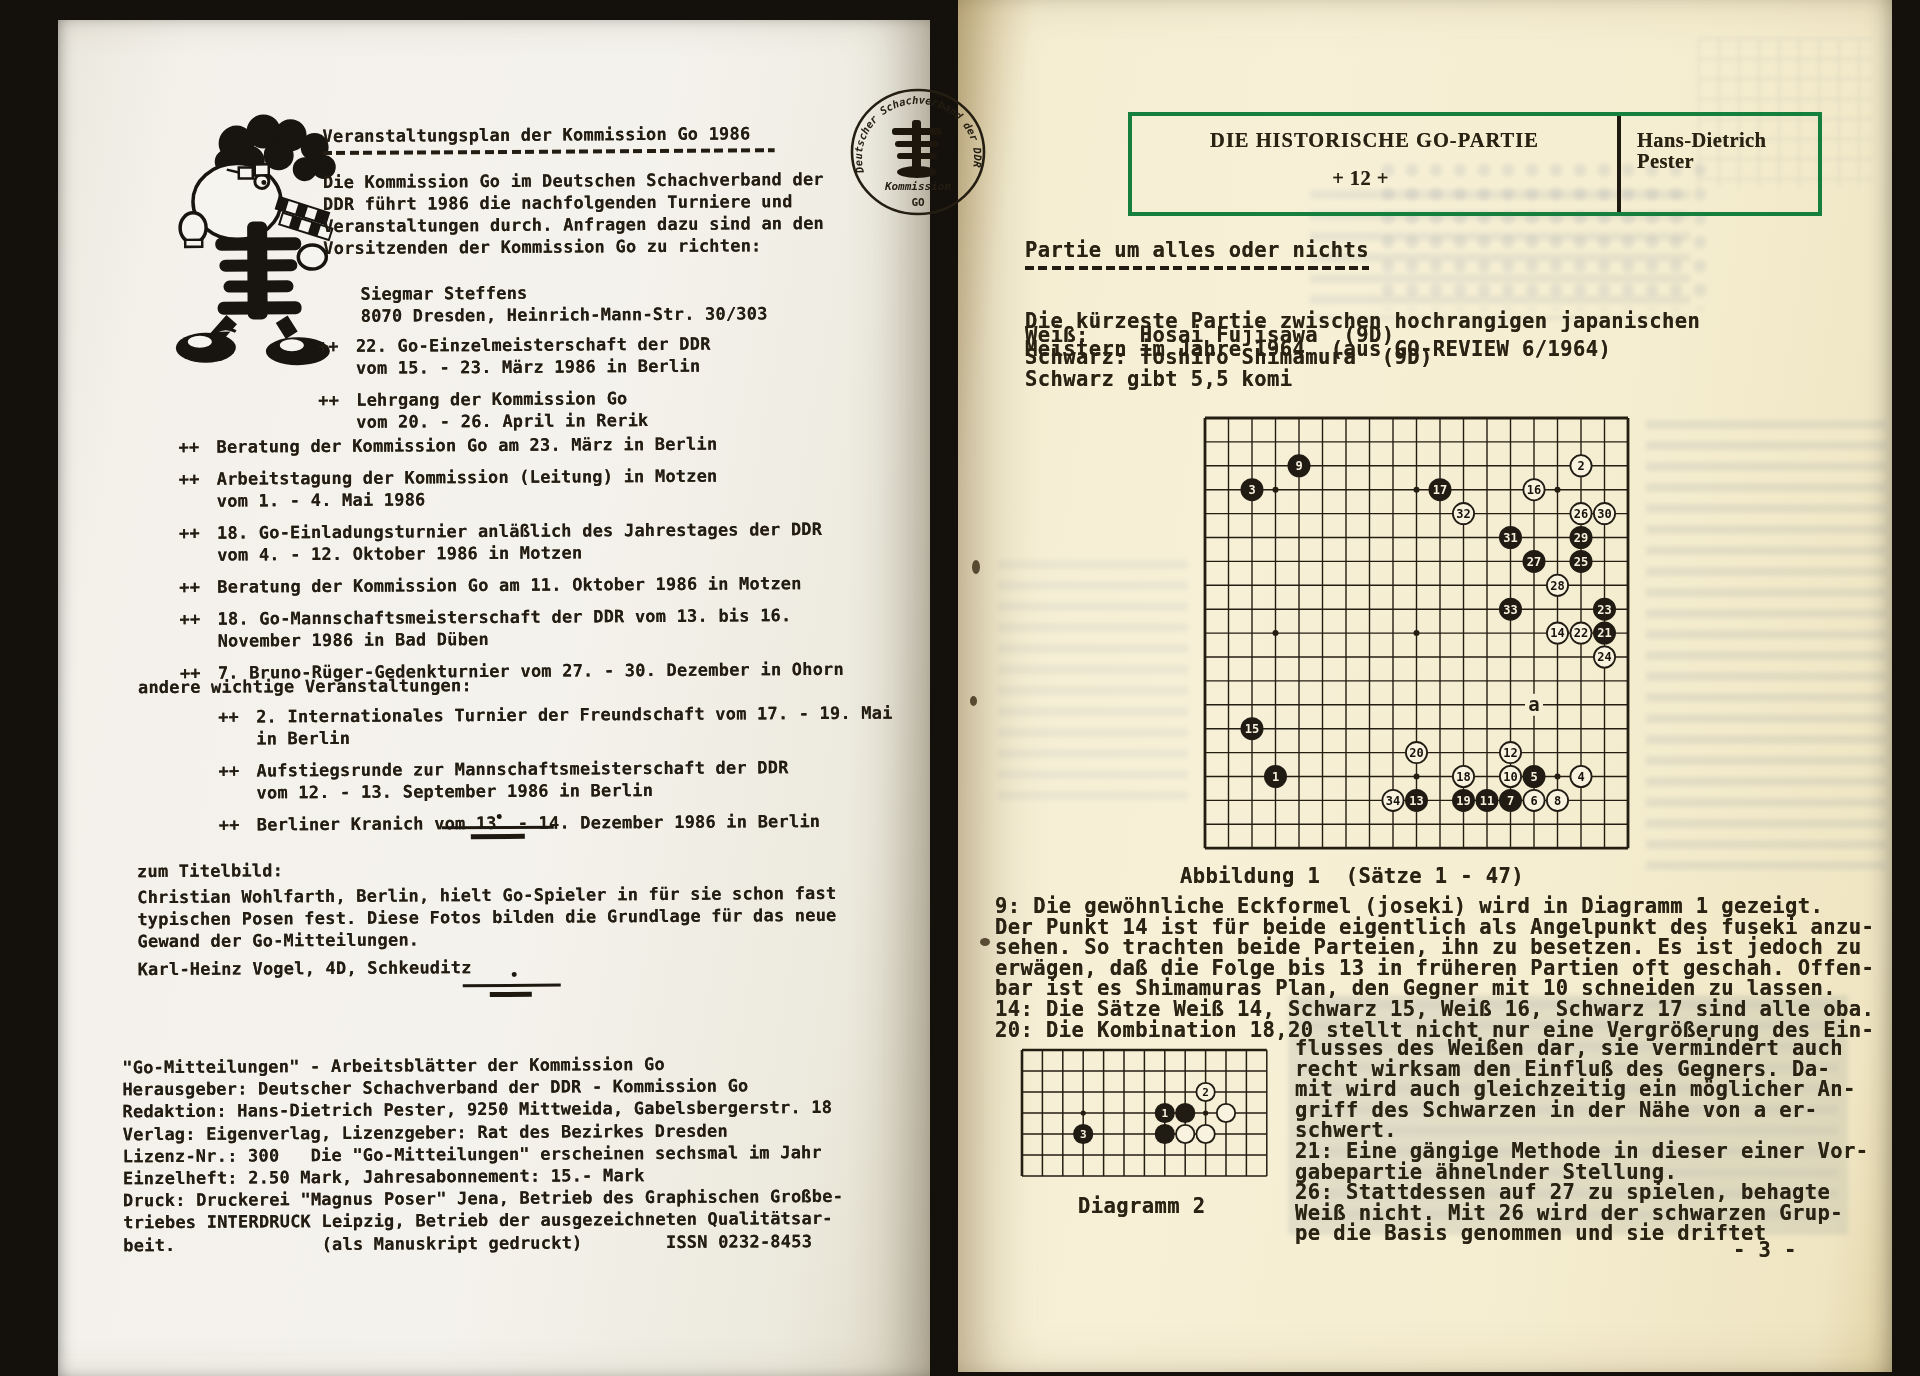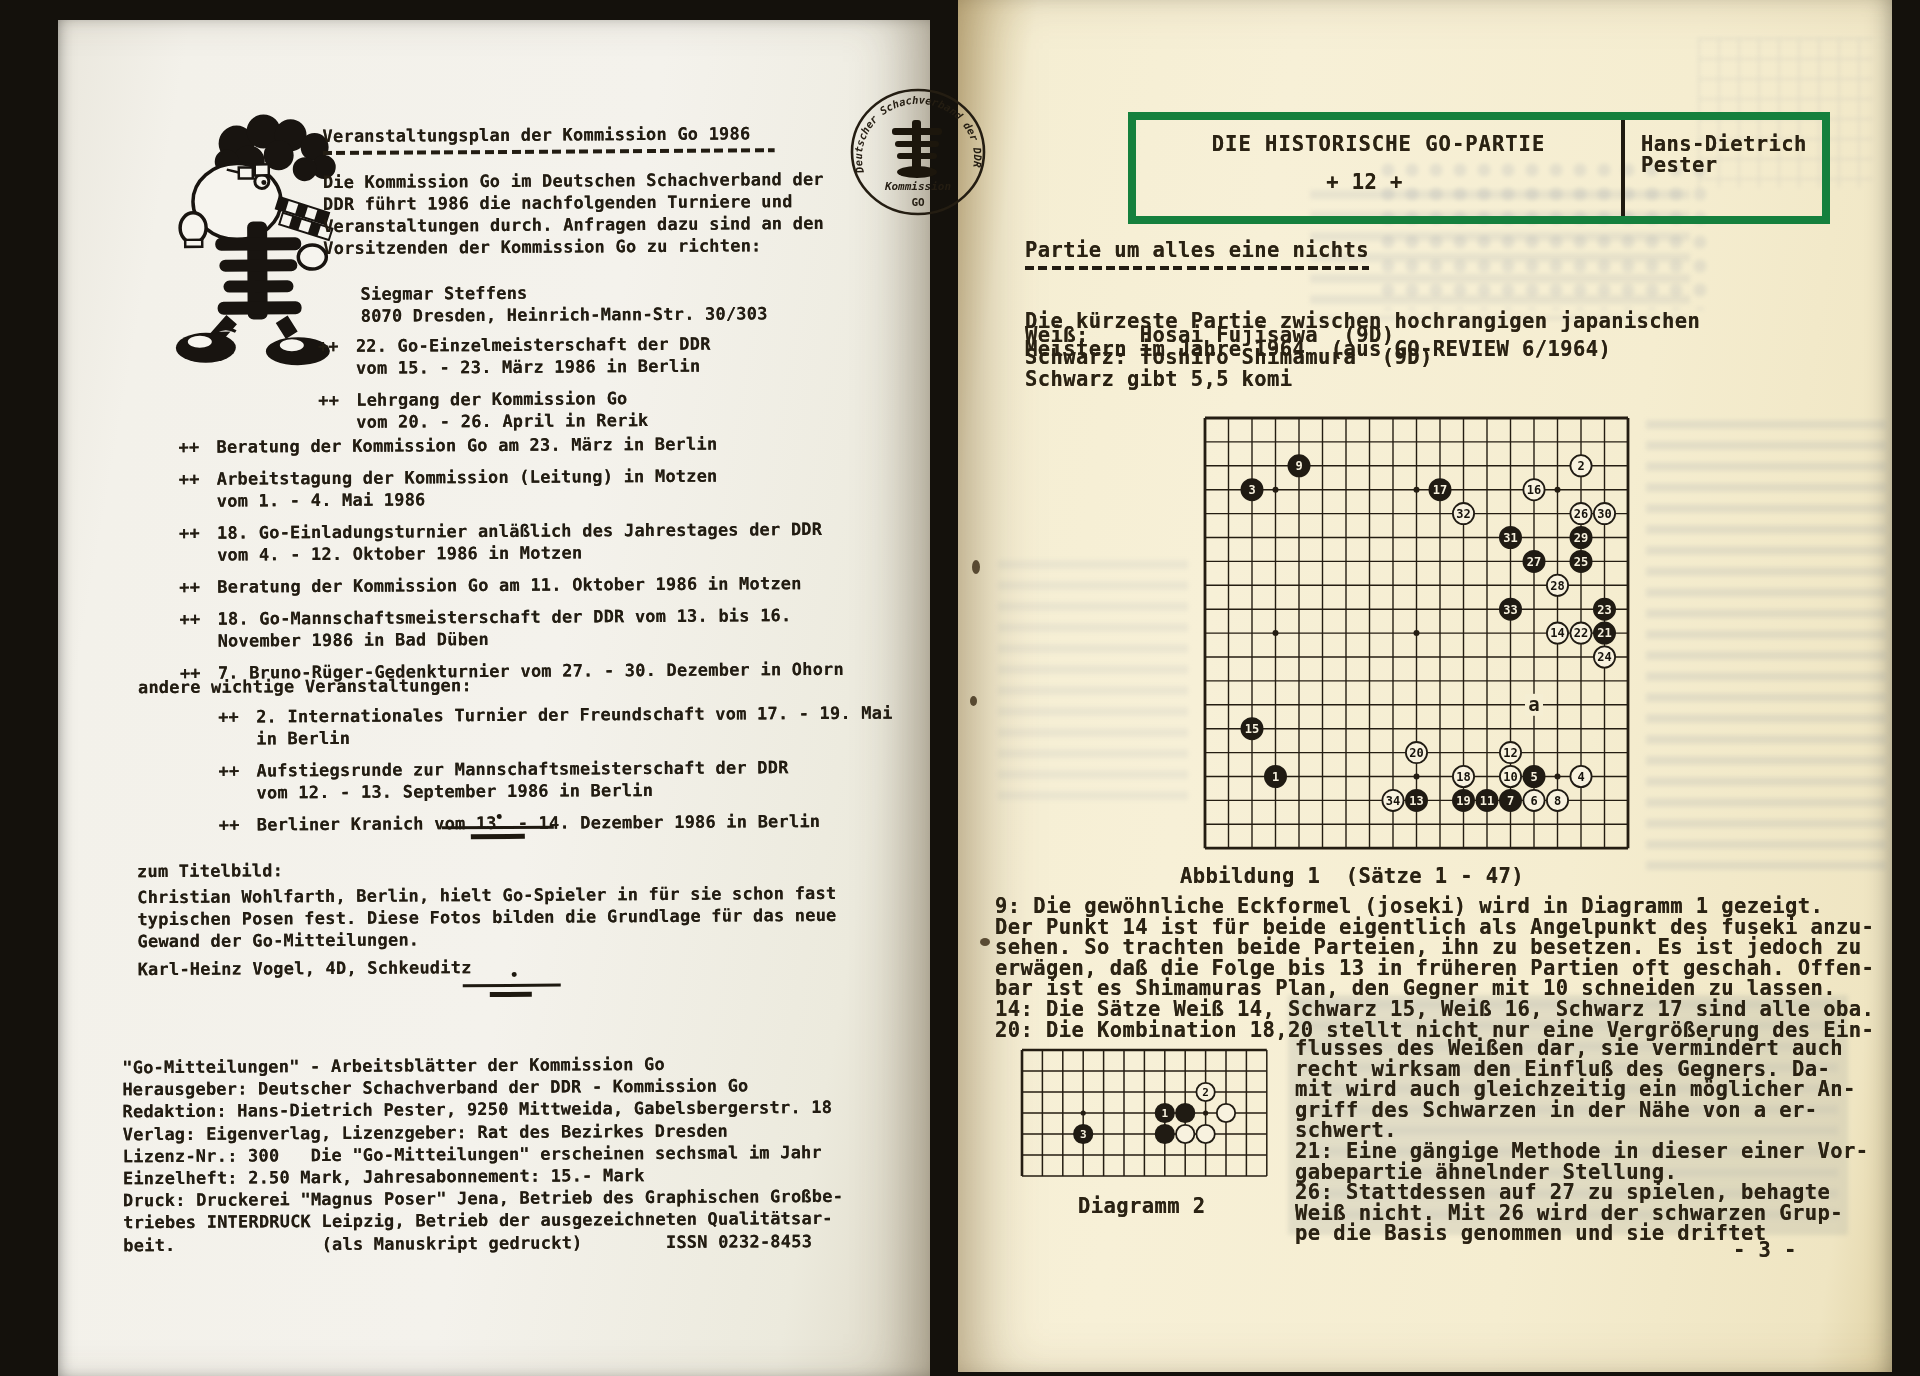"DIE HISTORISCHE GO-PARTIE" #header-box { border: 8px solid #15803d -> 4px solid #15803d; font-family: none -> Liberation Serif, serif }
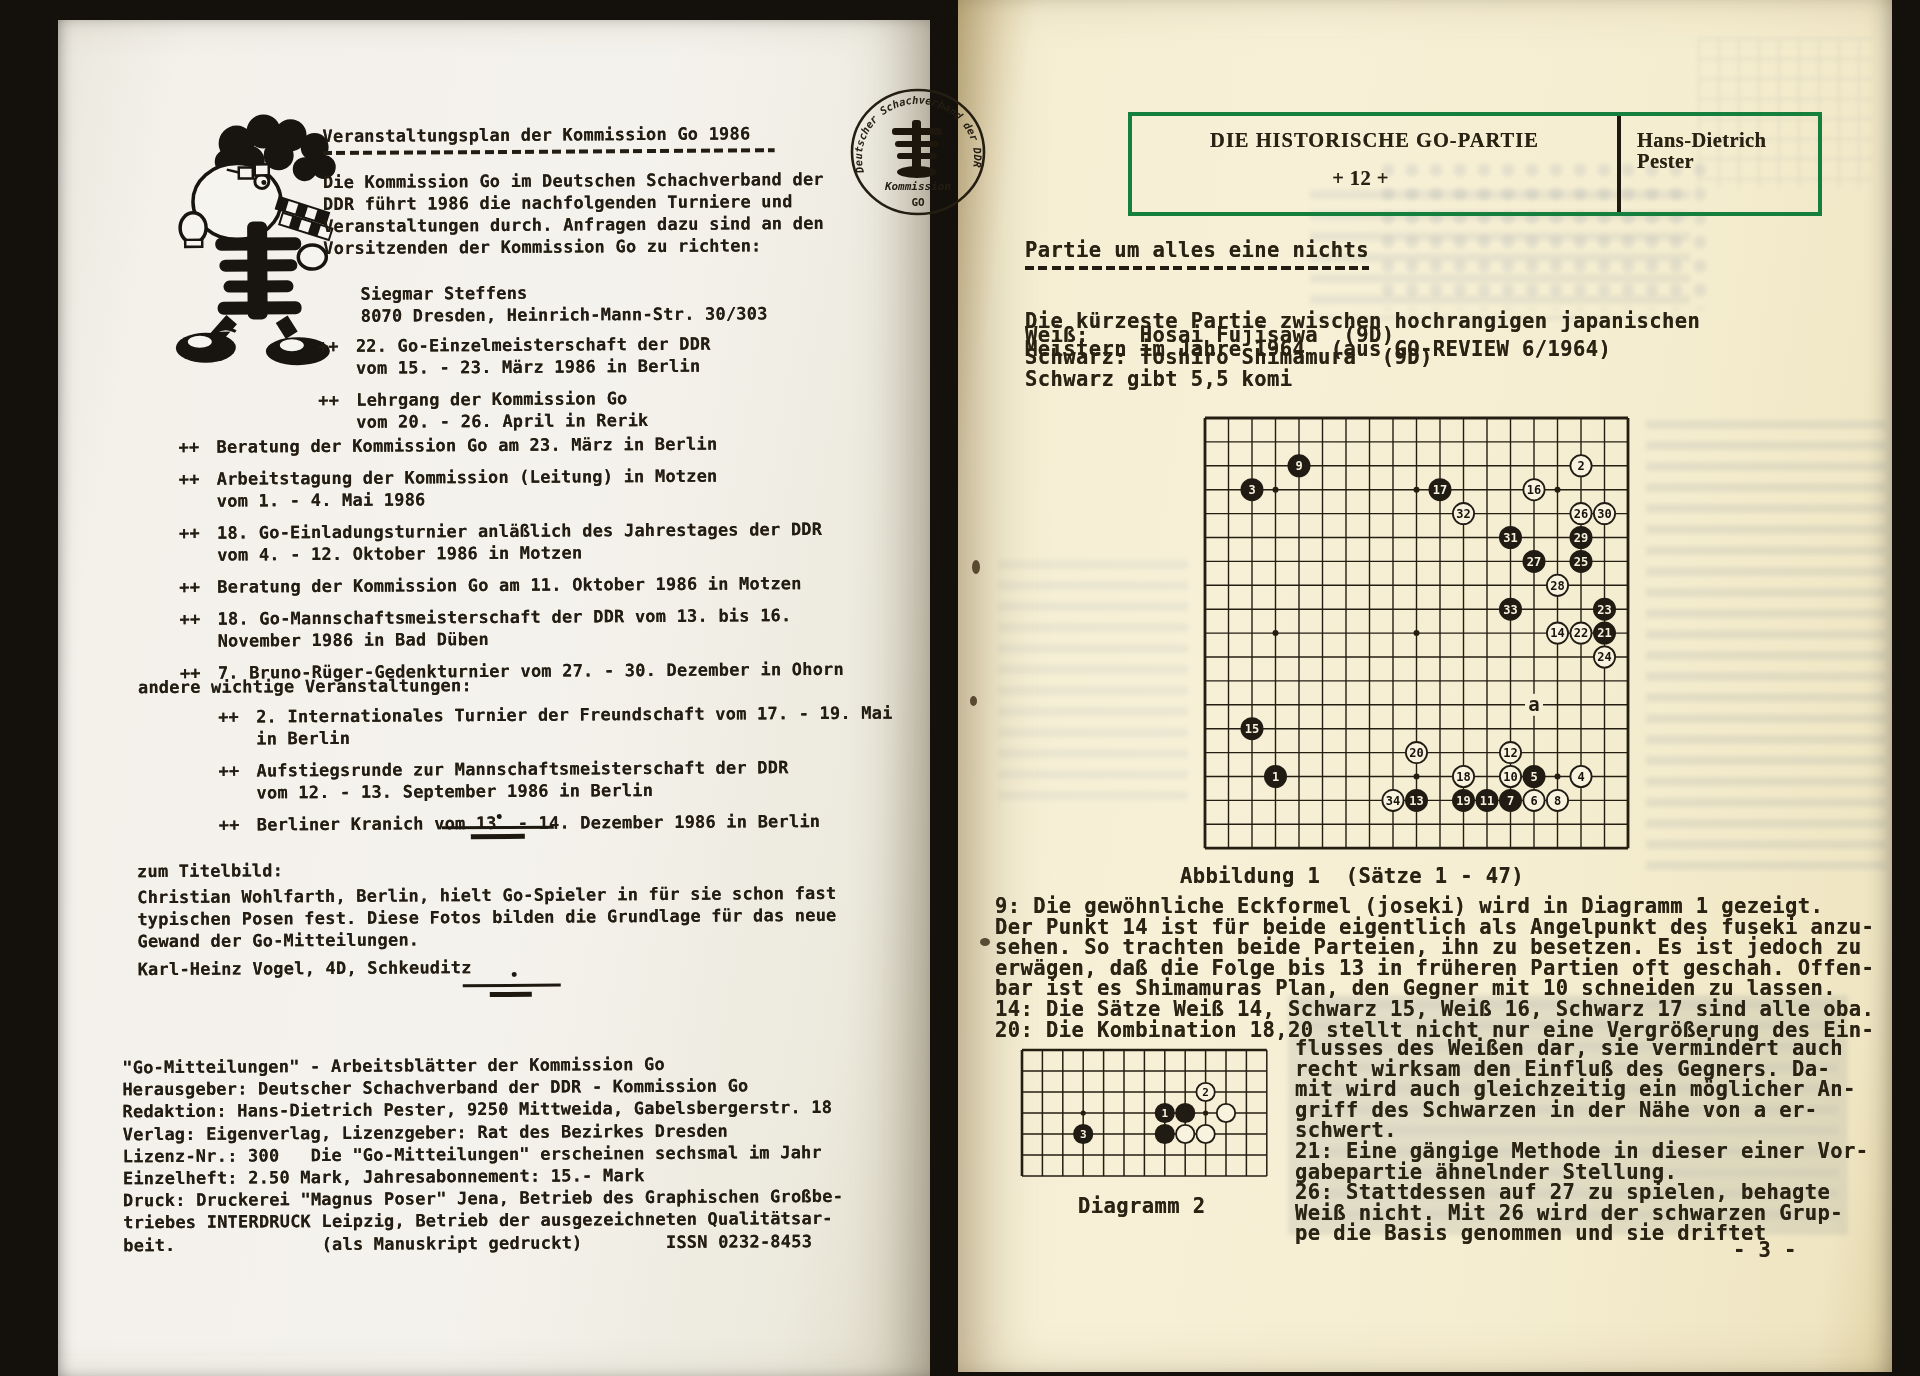"Partie um alles eine nichts" div.abs { text: eine -> oder }
